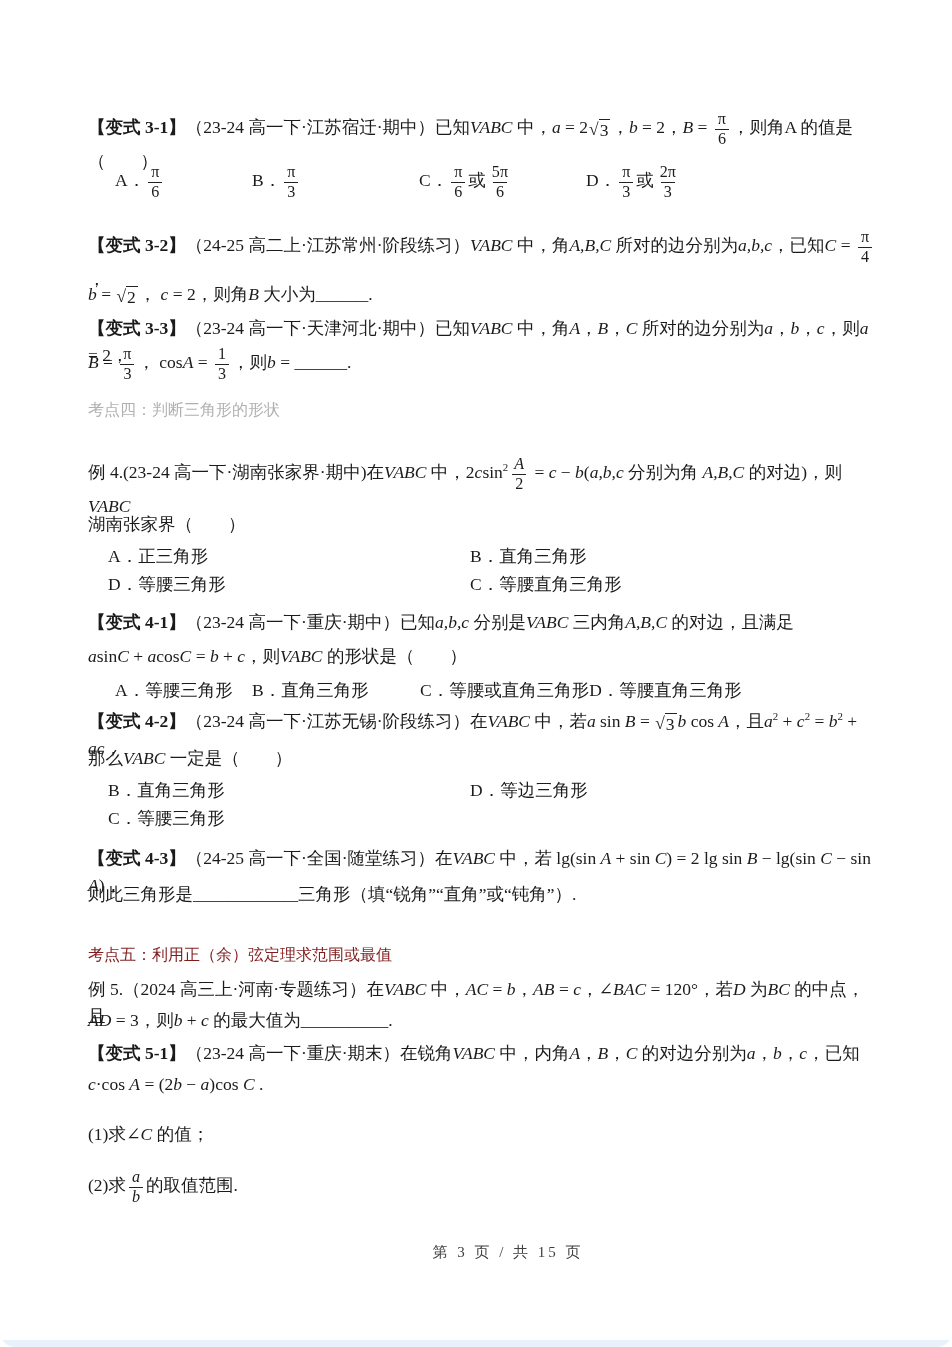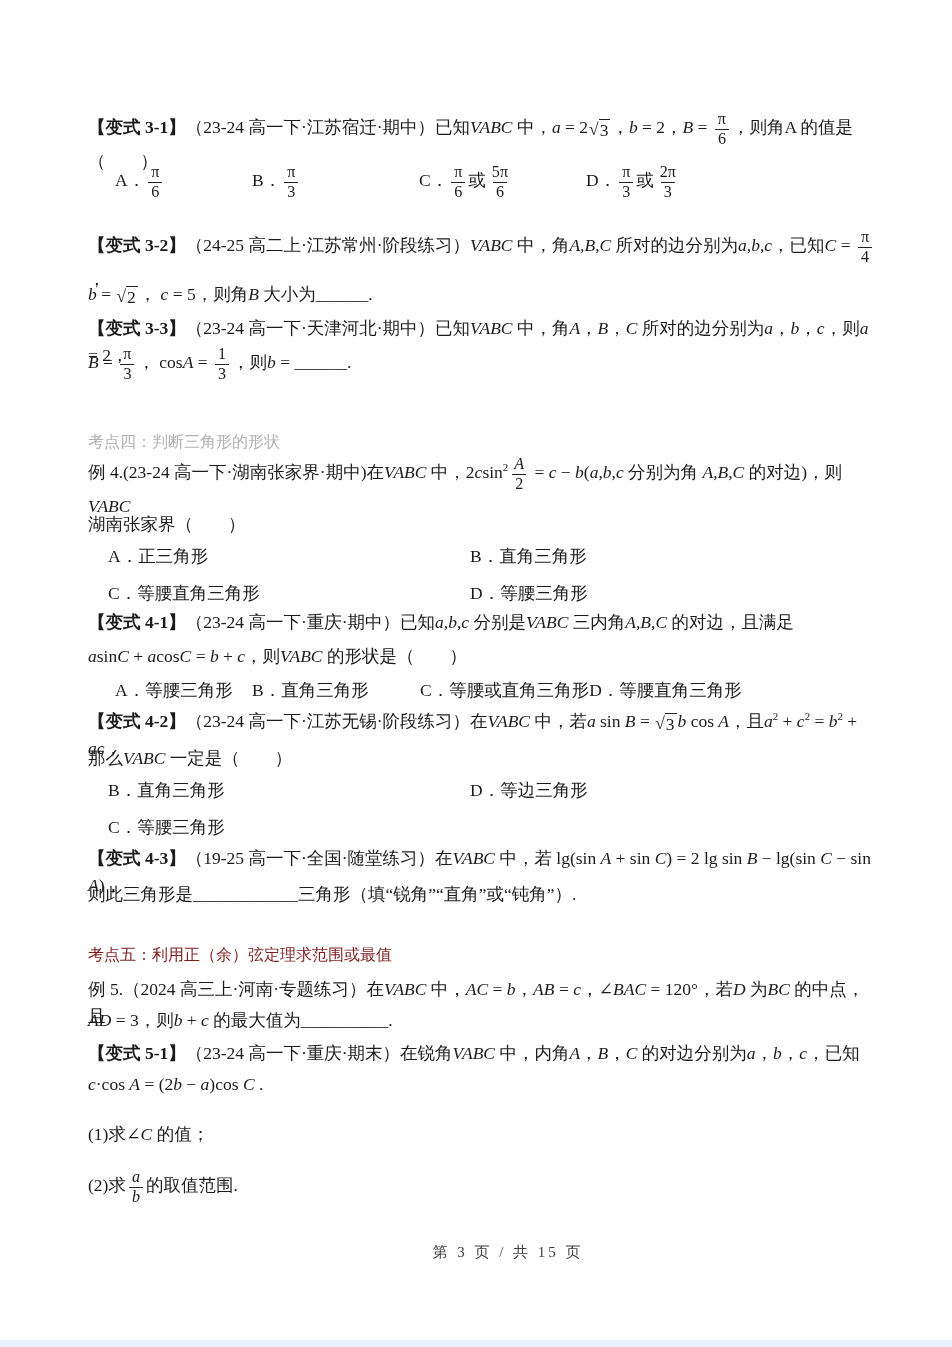"【变式 3-1】（23-24 高一下·江苏宿迁·期中）已知VABC 中，a =" .sheet { border-radius: none -> 15px }
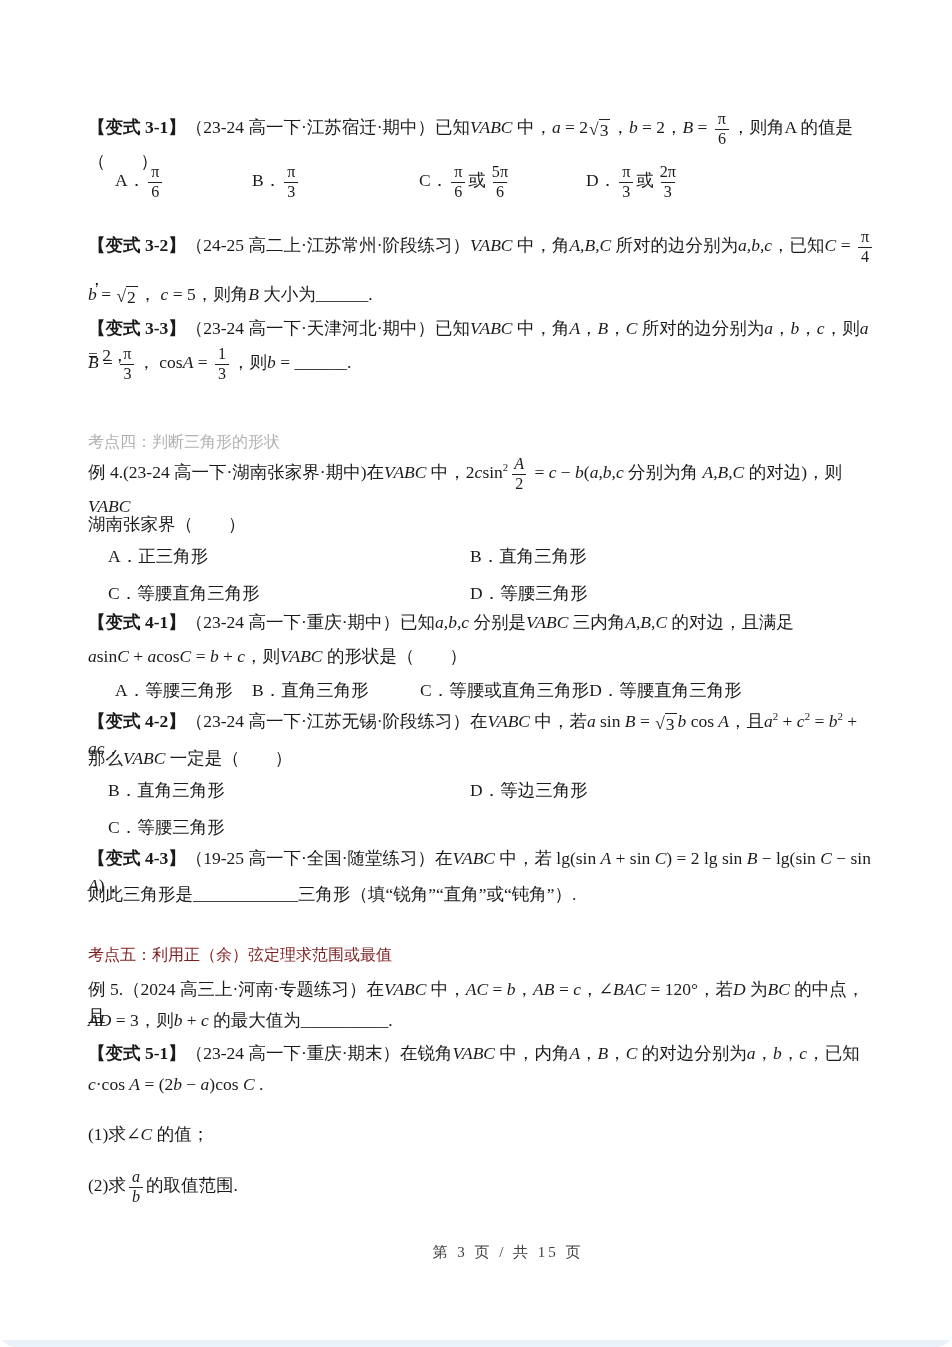"= 5，则角" span { text: 5 -> 2 }
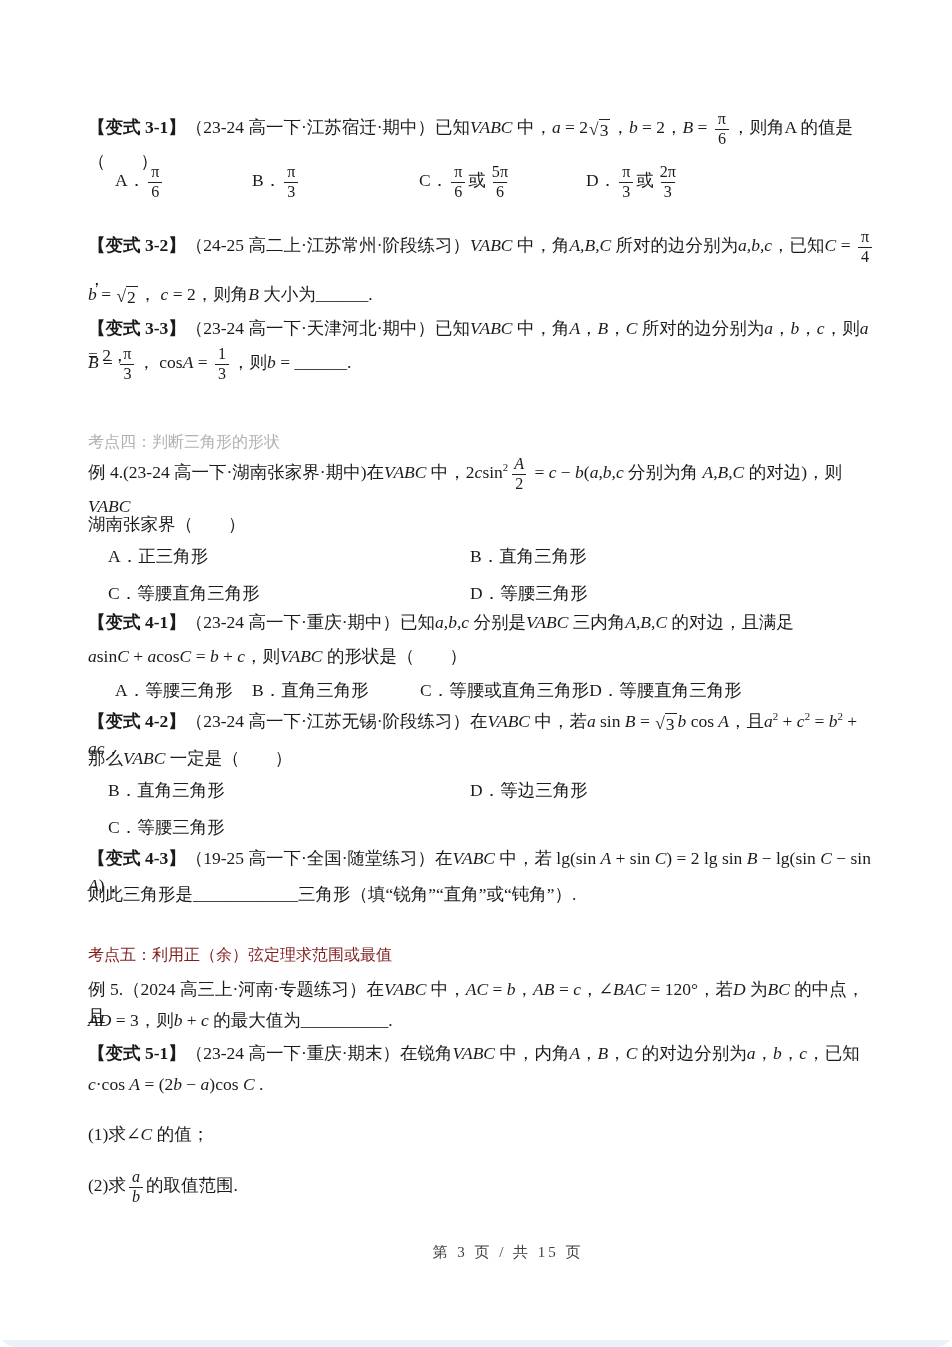"考点四：判断三角形的形状" div.ln { top: 432px -> 400px }
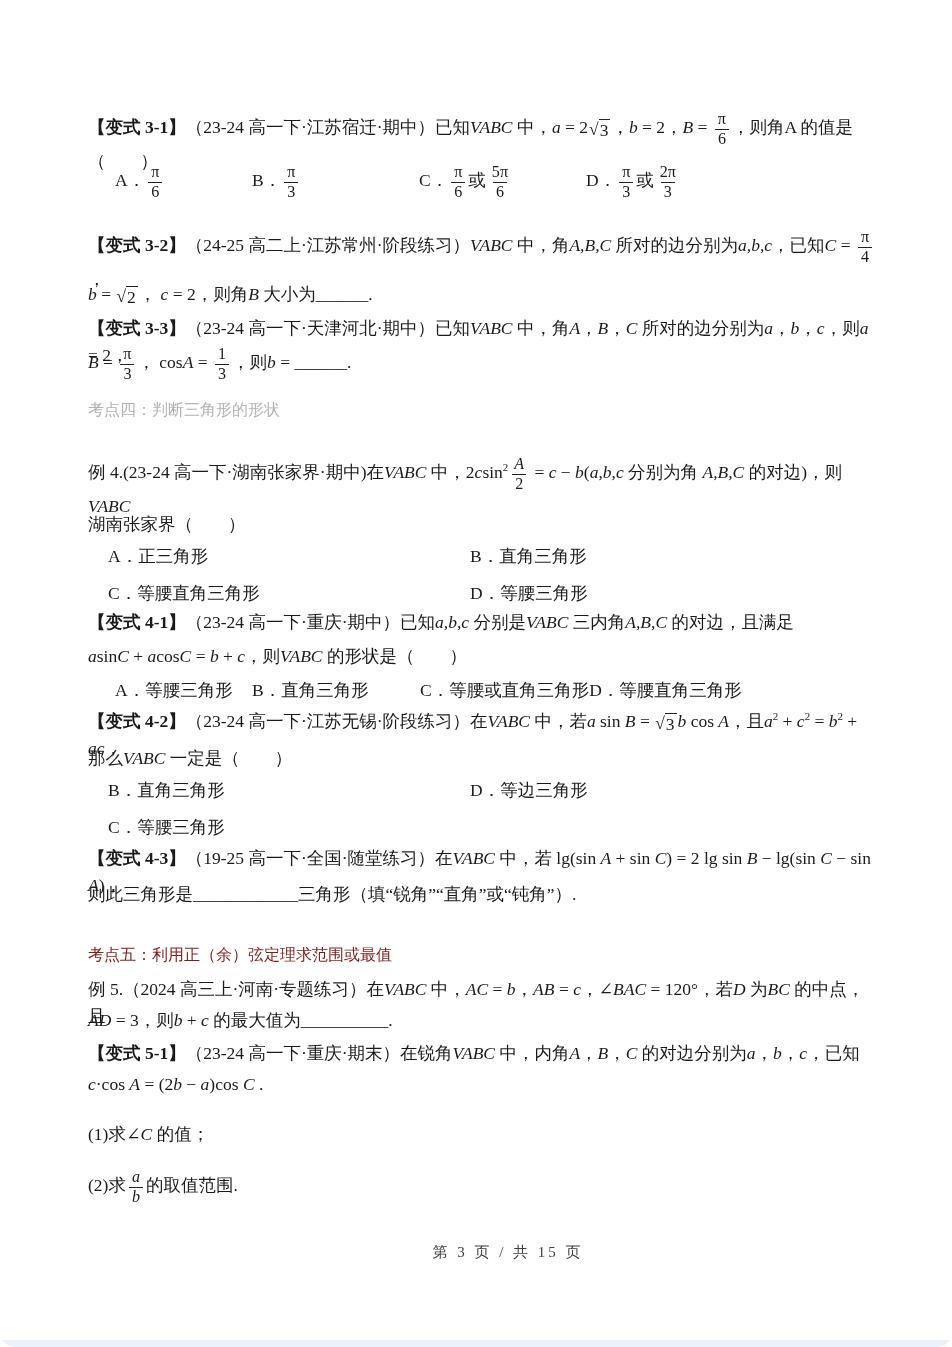"A．正三角形" .optgrid { row-gap: 13px -> 4px }
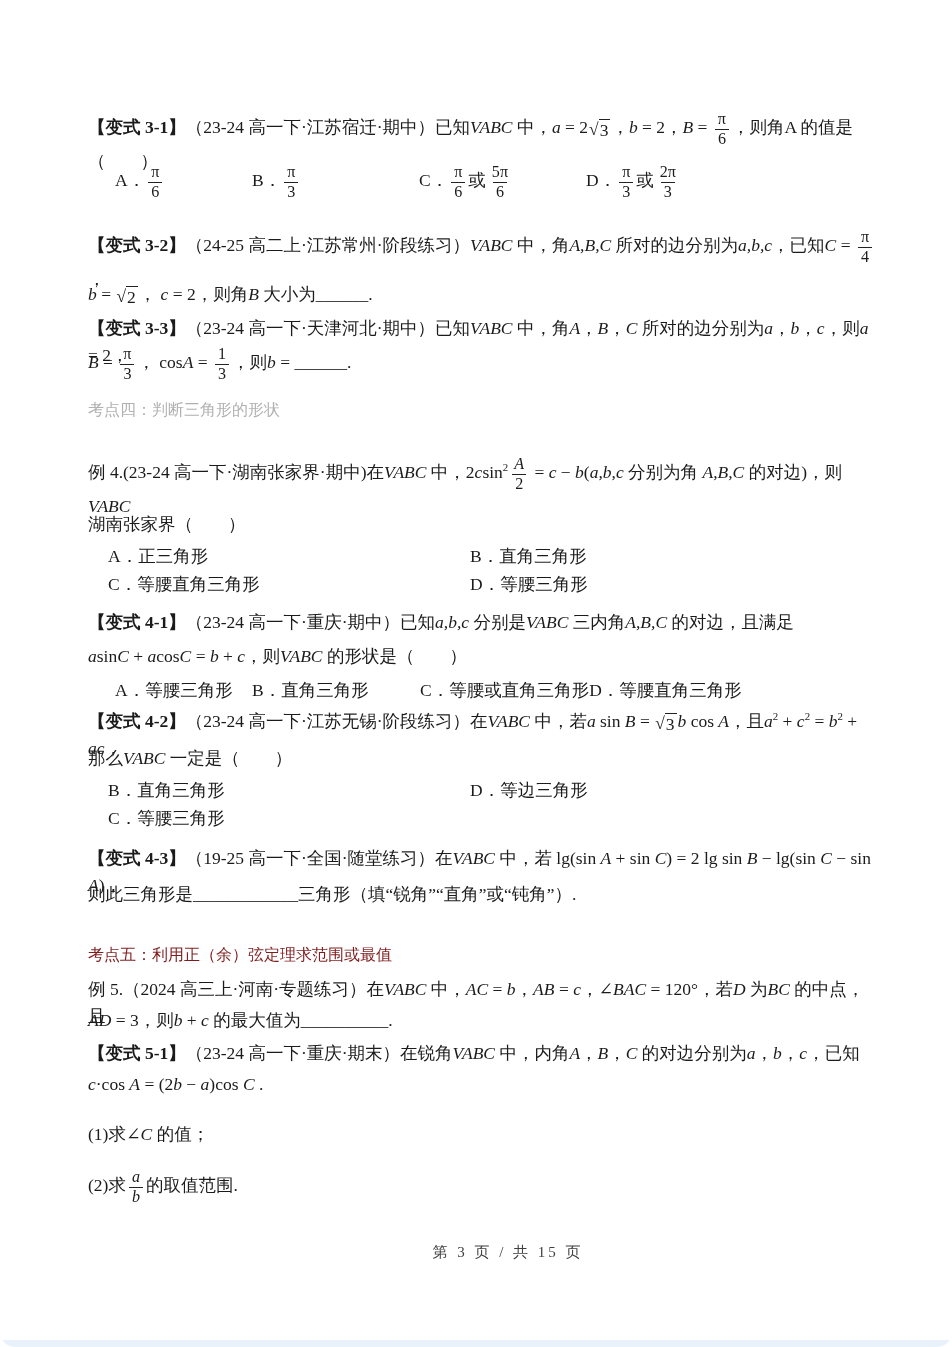"C．等腰直角三角形" div { order: before "D．等腰三角形" -> after "D．等腰三角形" }
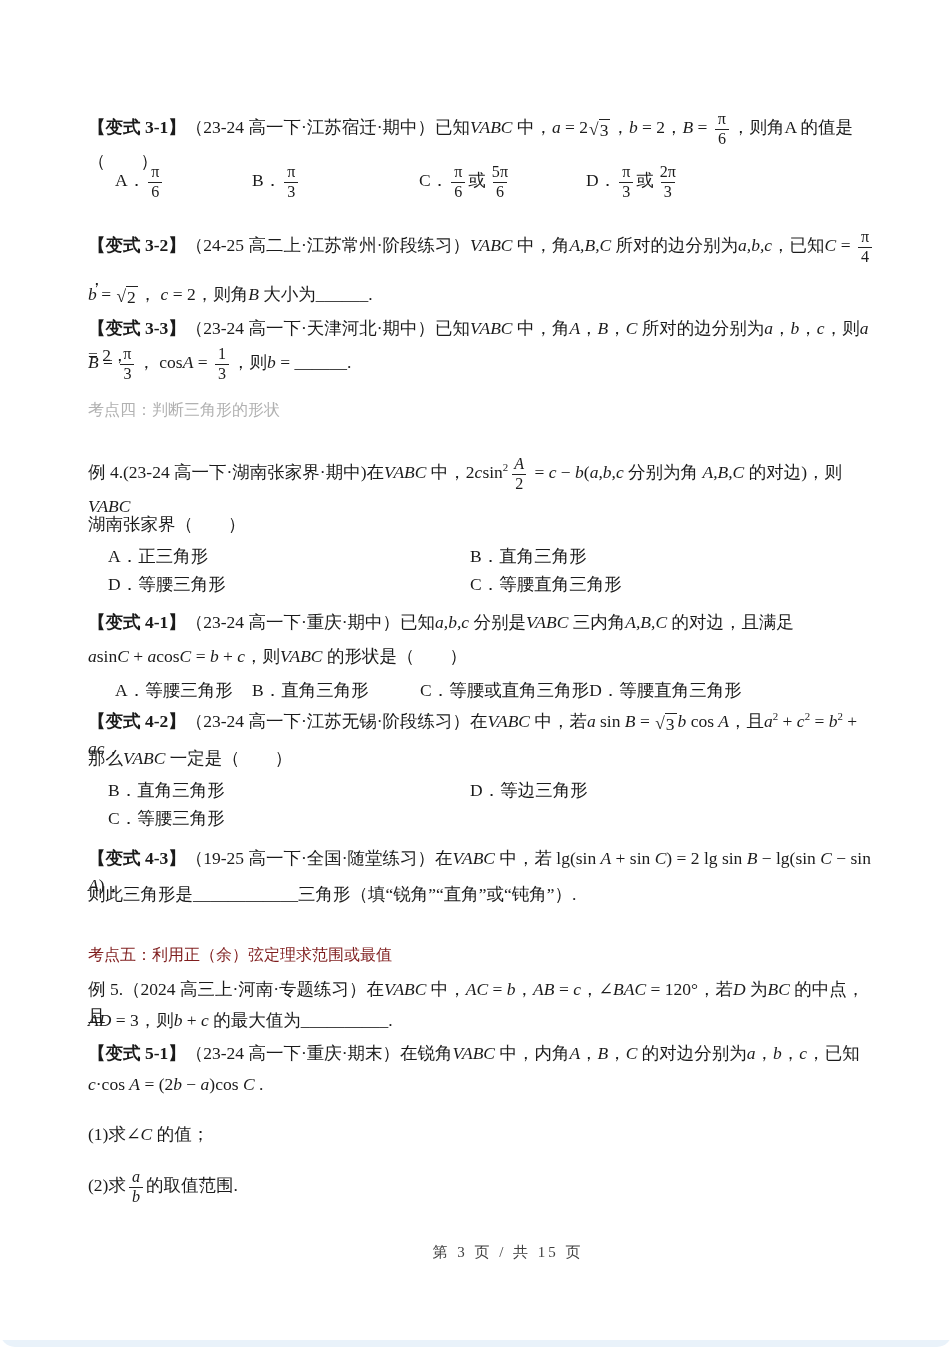"（19-25 高一下·全国·随堂练习）在" span { text: 19-25 -> 24-25 }
